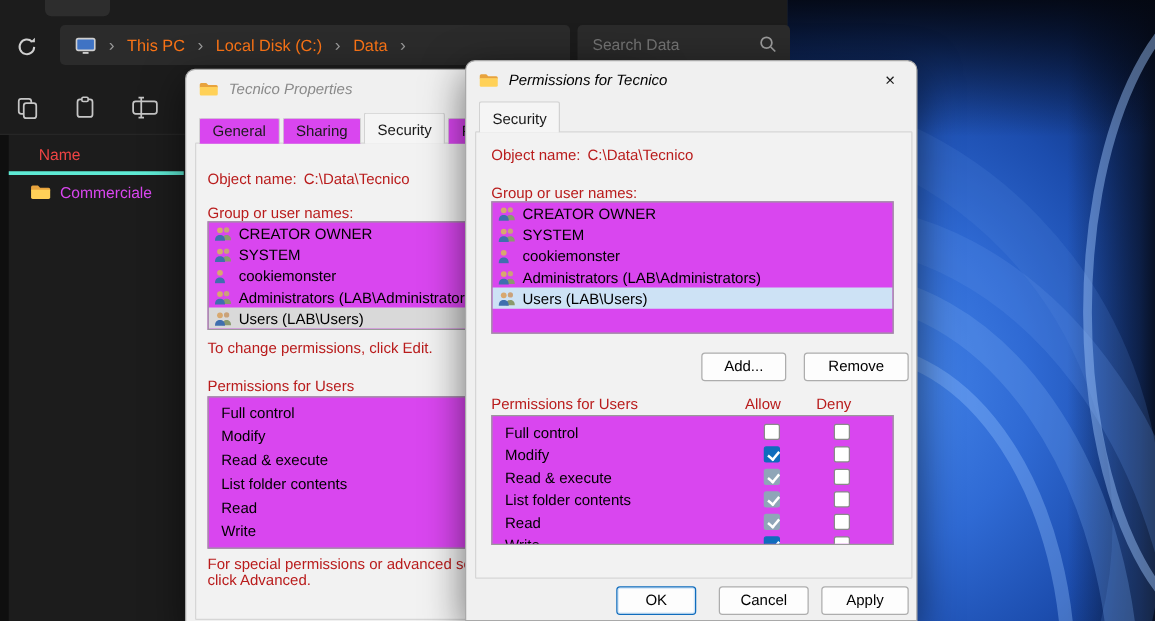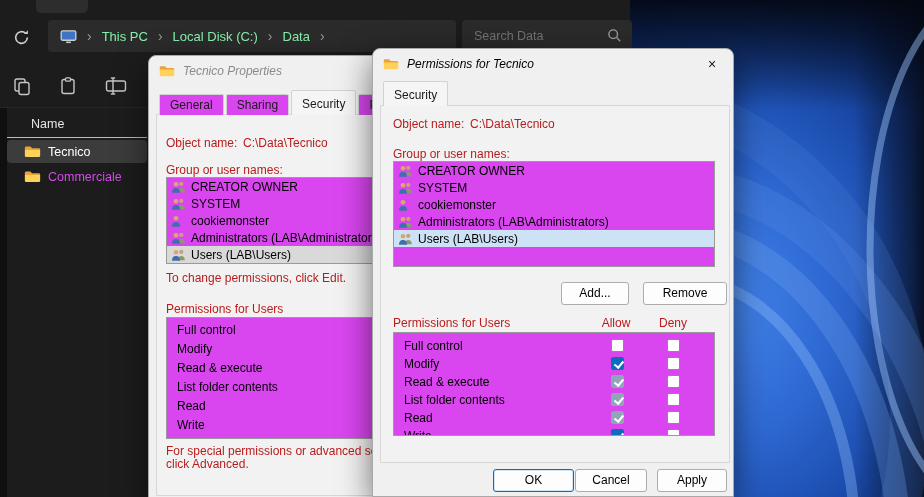"This PC" .crumb { color: #86efac -> #f97316 }
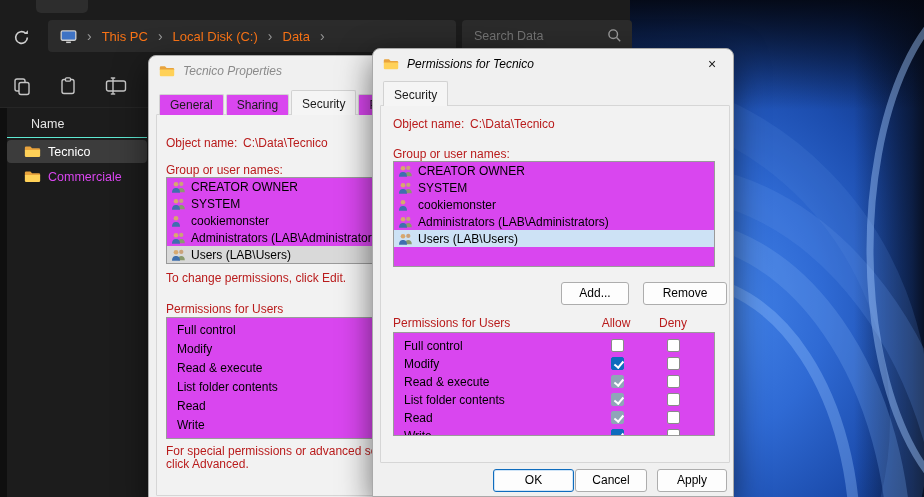"Name" .colhdr { border-bottom: 1px solid #5eead4 -> 3px solid #5eead4; color: #e5e5e5 -> #ef4444 }
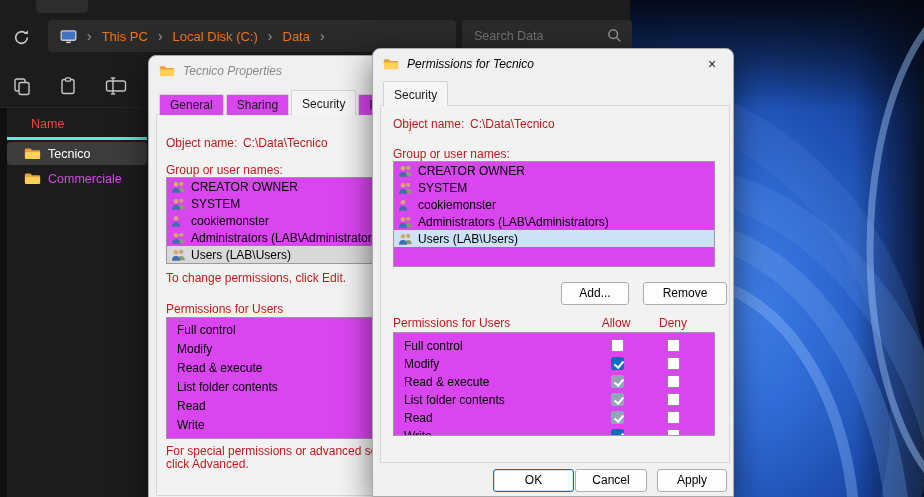"Tecnico" div.frow { html: <div> <span> <svg> <path></path> <path></path> </svg> </span> <span>Tecnico</span> </div> -> none }
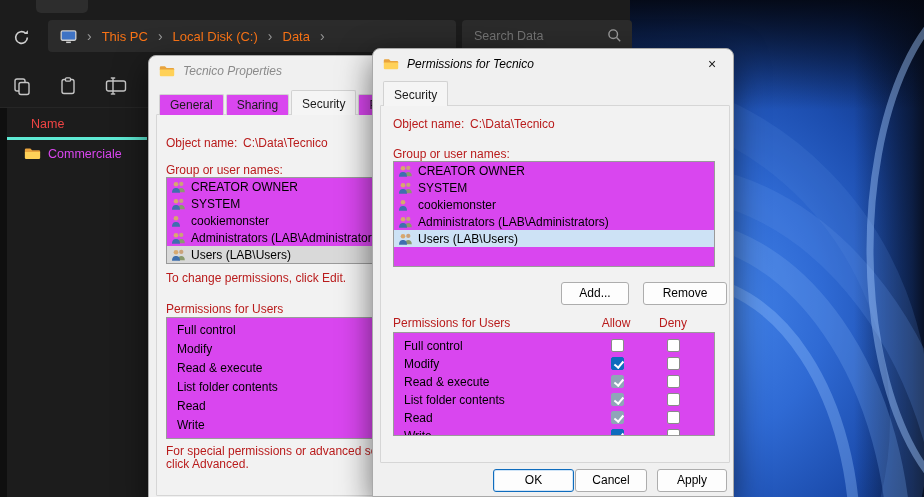"Allow" .hdr-col { text-align: center -> none }
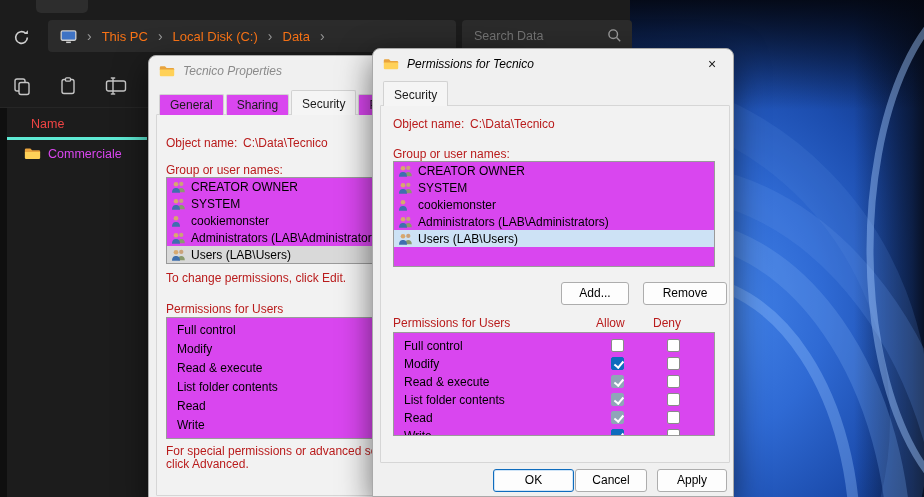"OK" div.btn { width: 81px -> 64px }
